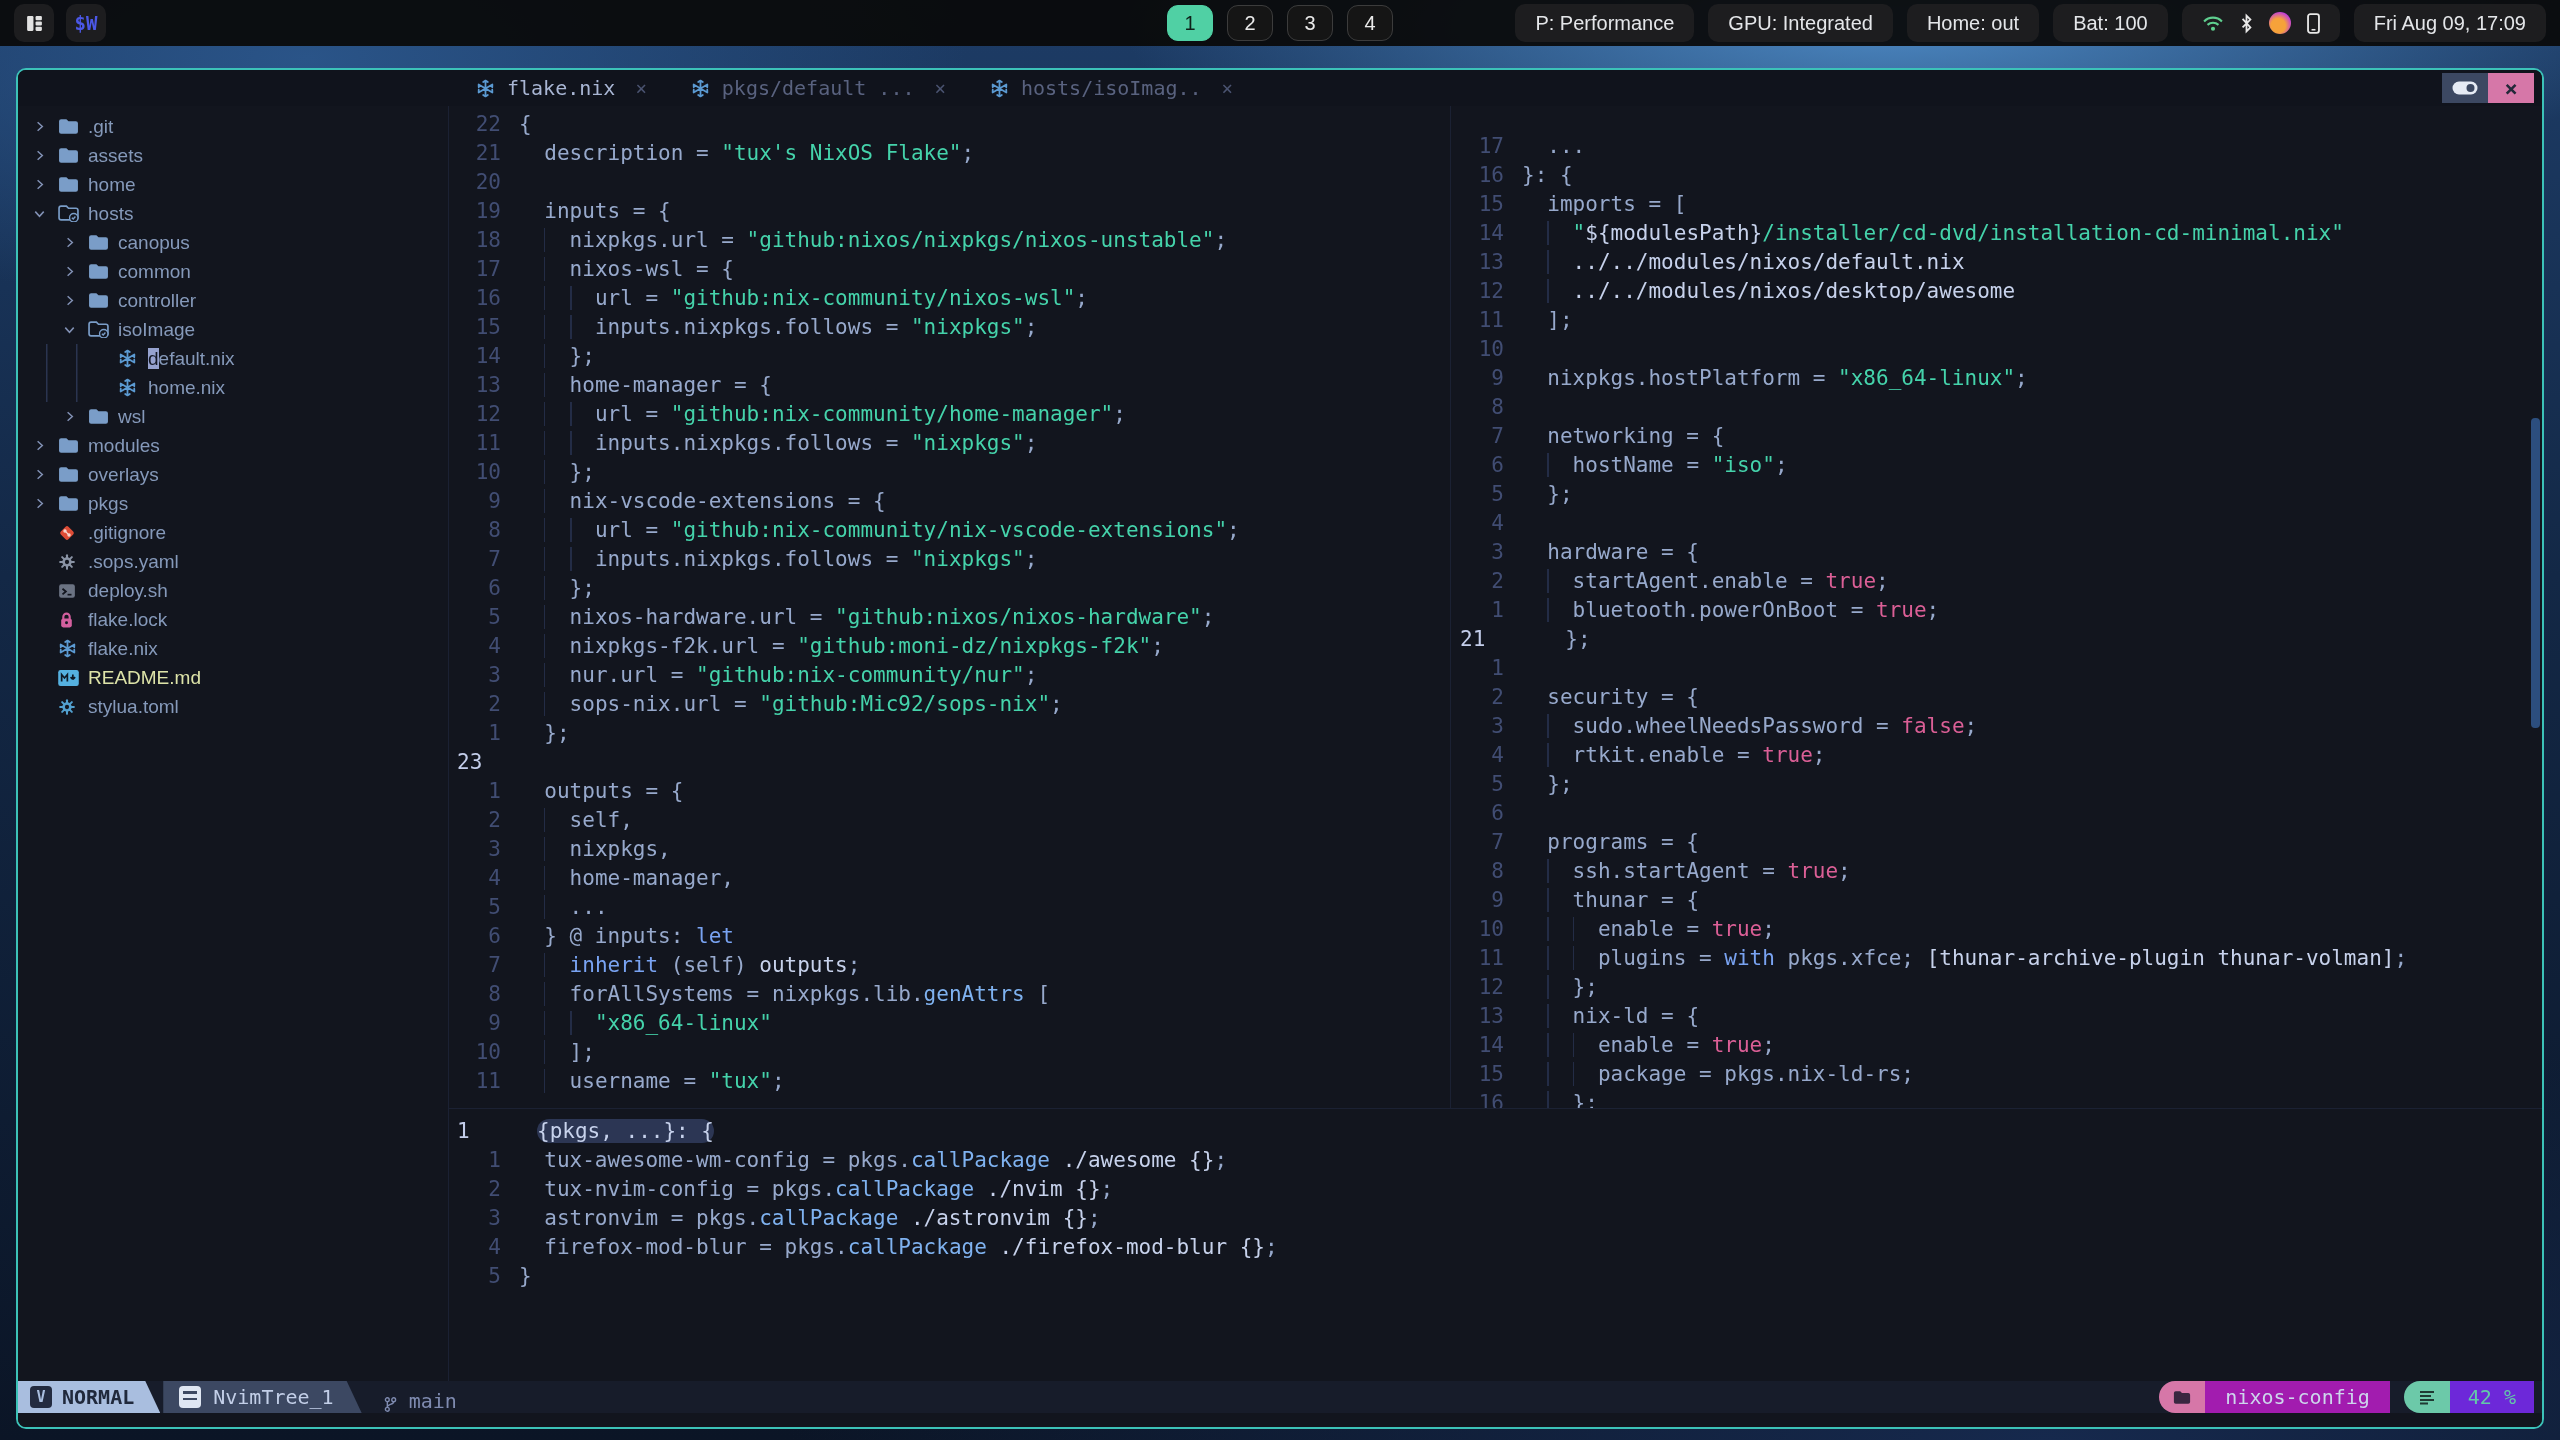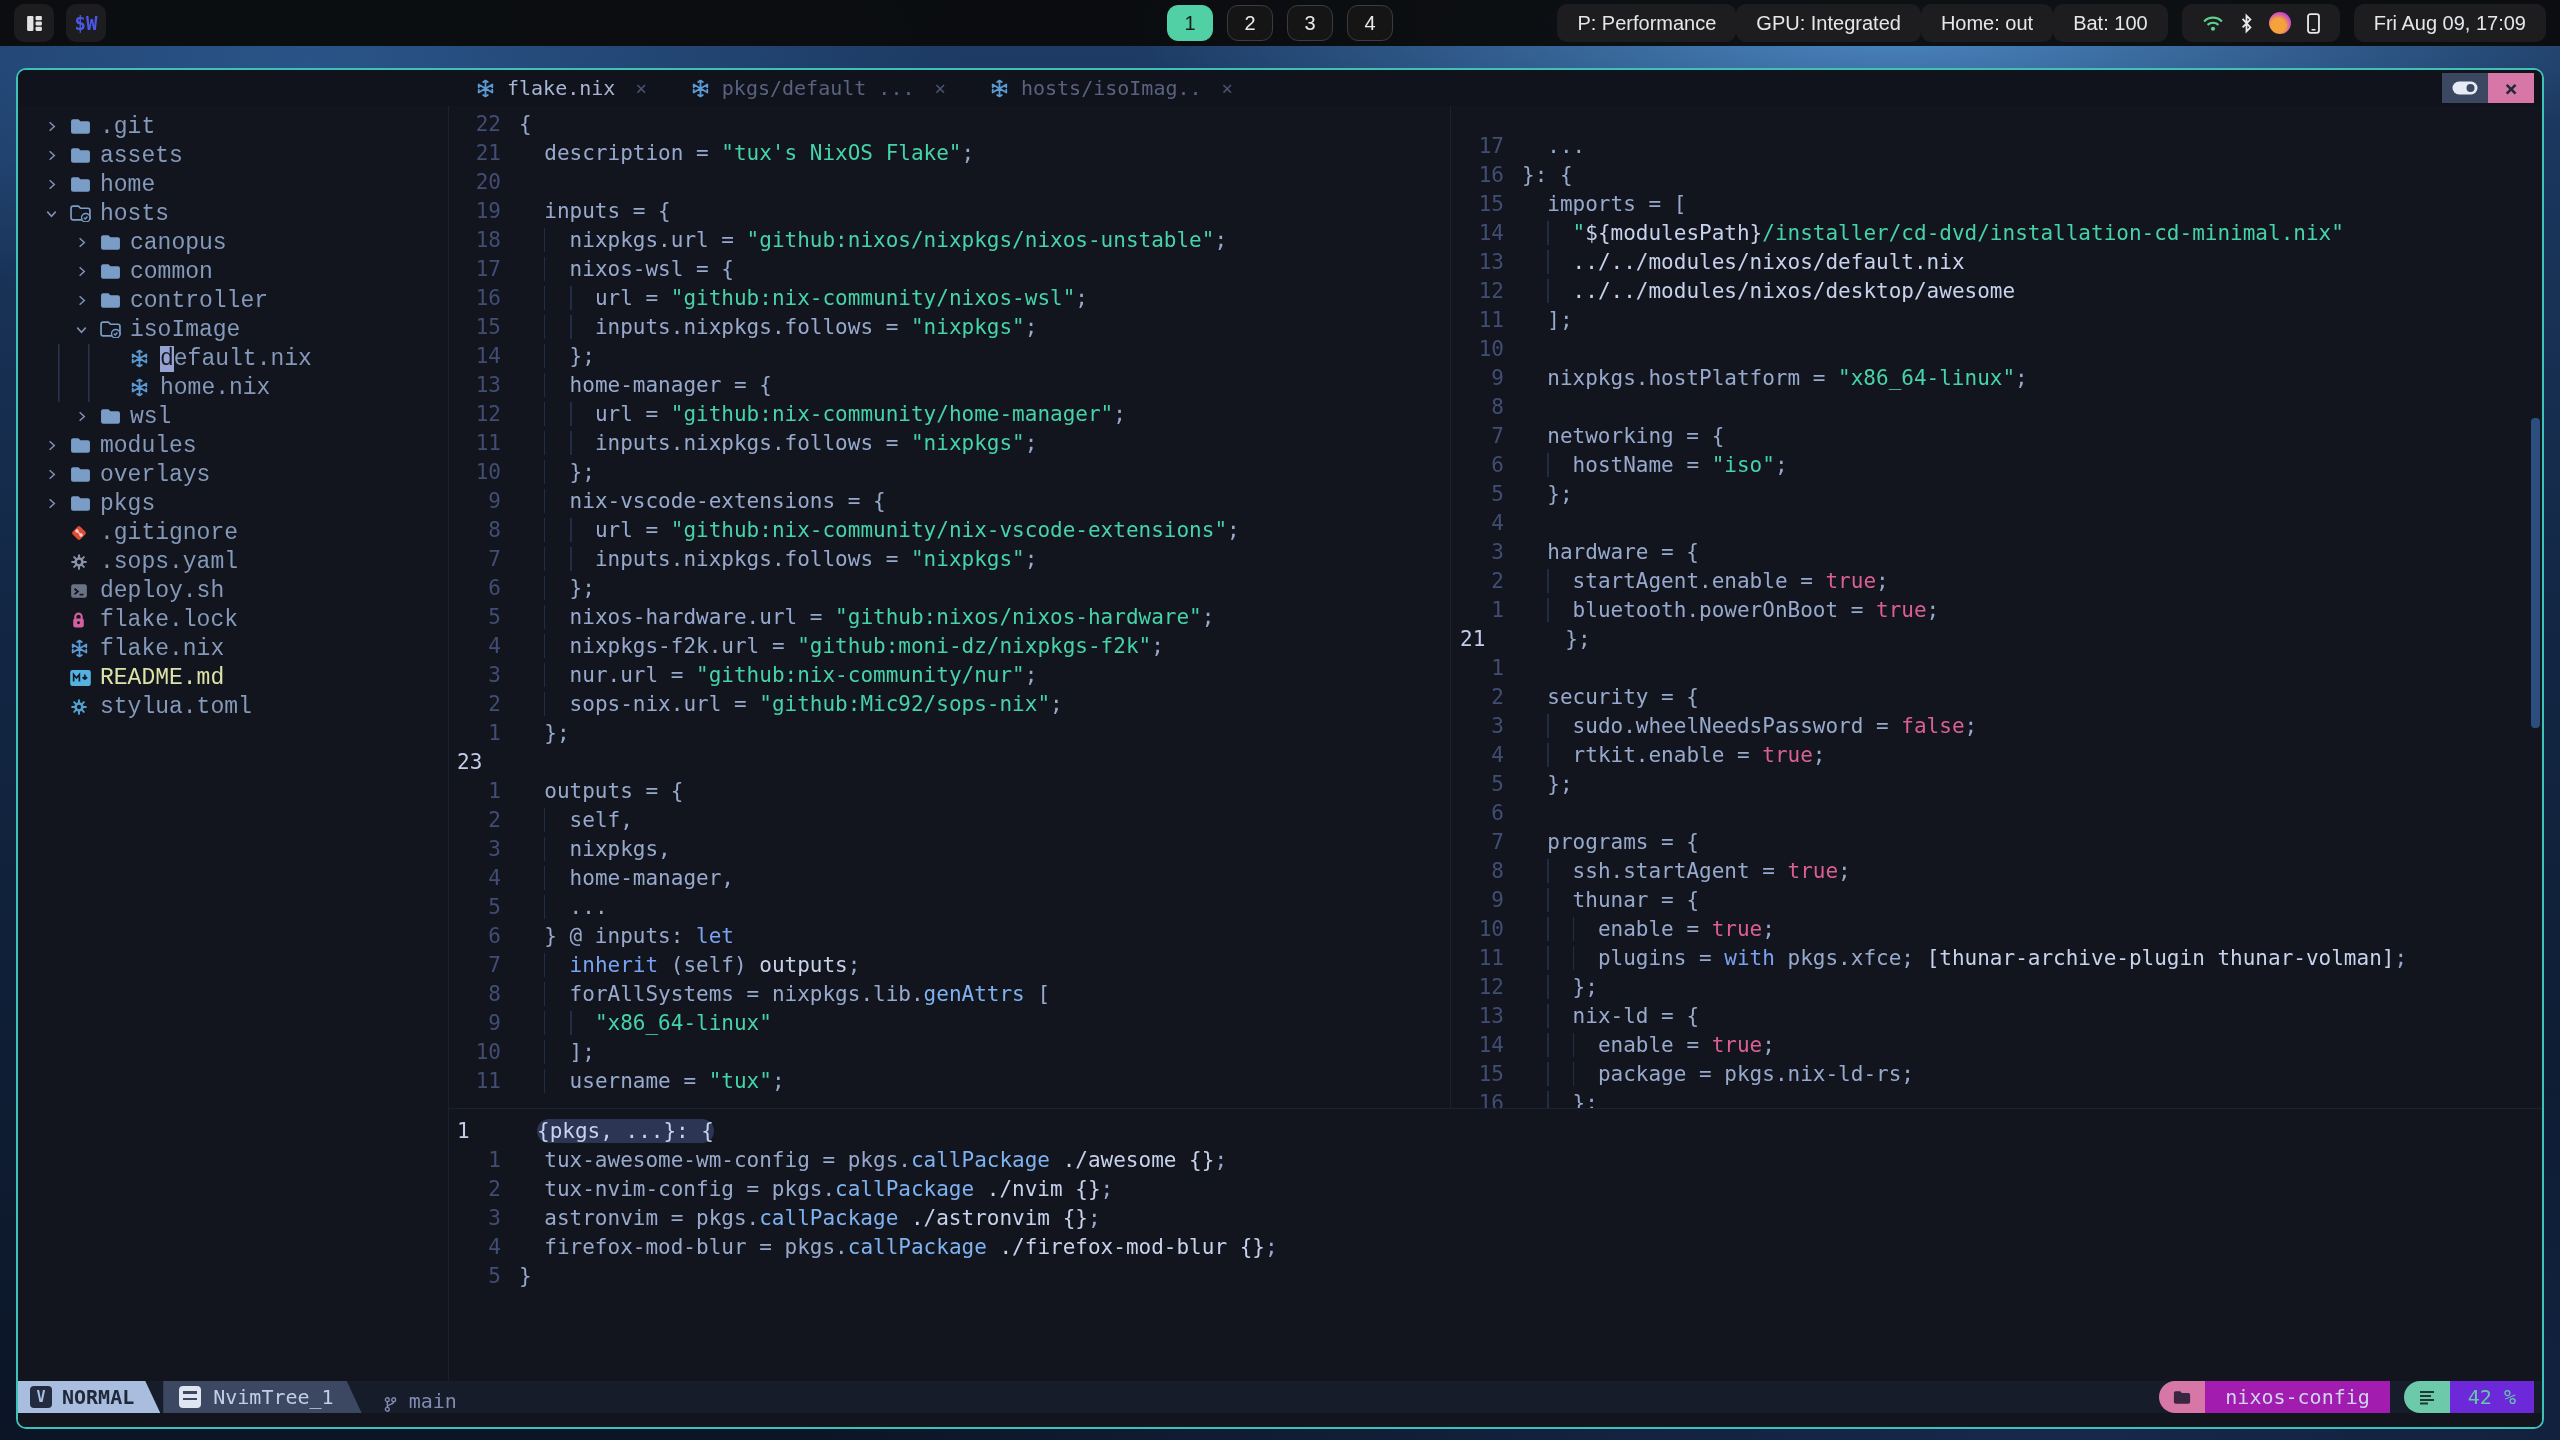"P: Performance" div { gap: none -> 14px }
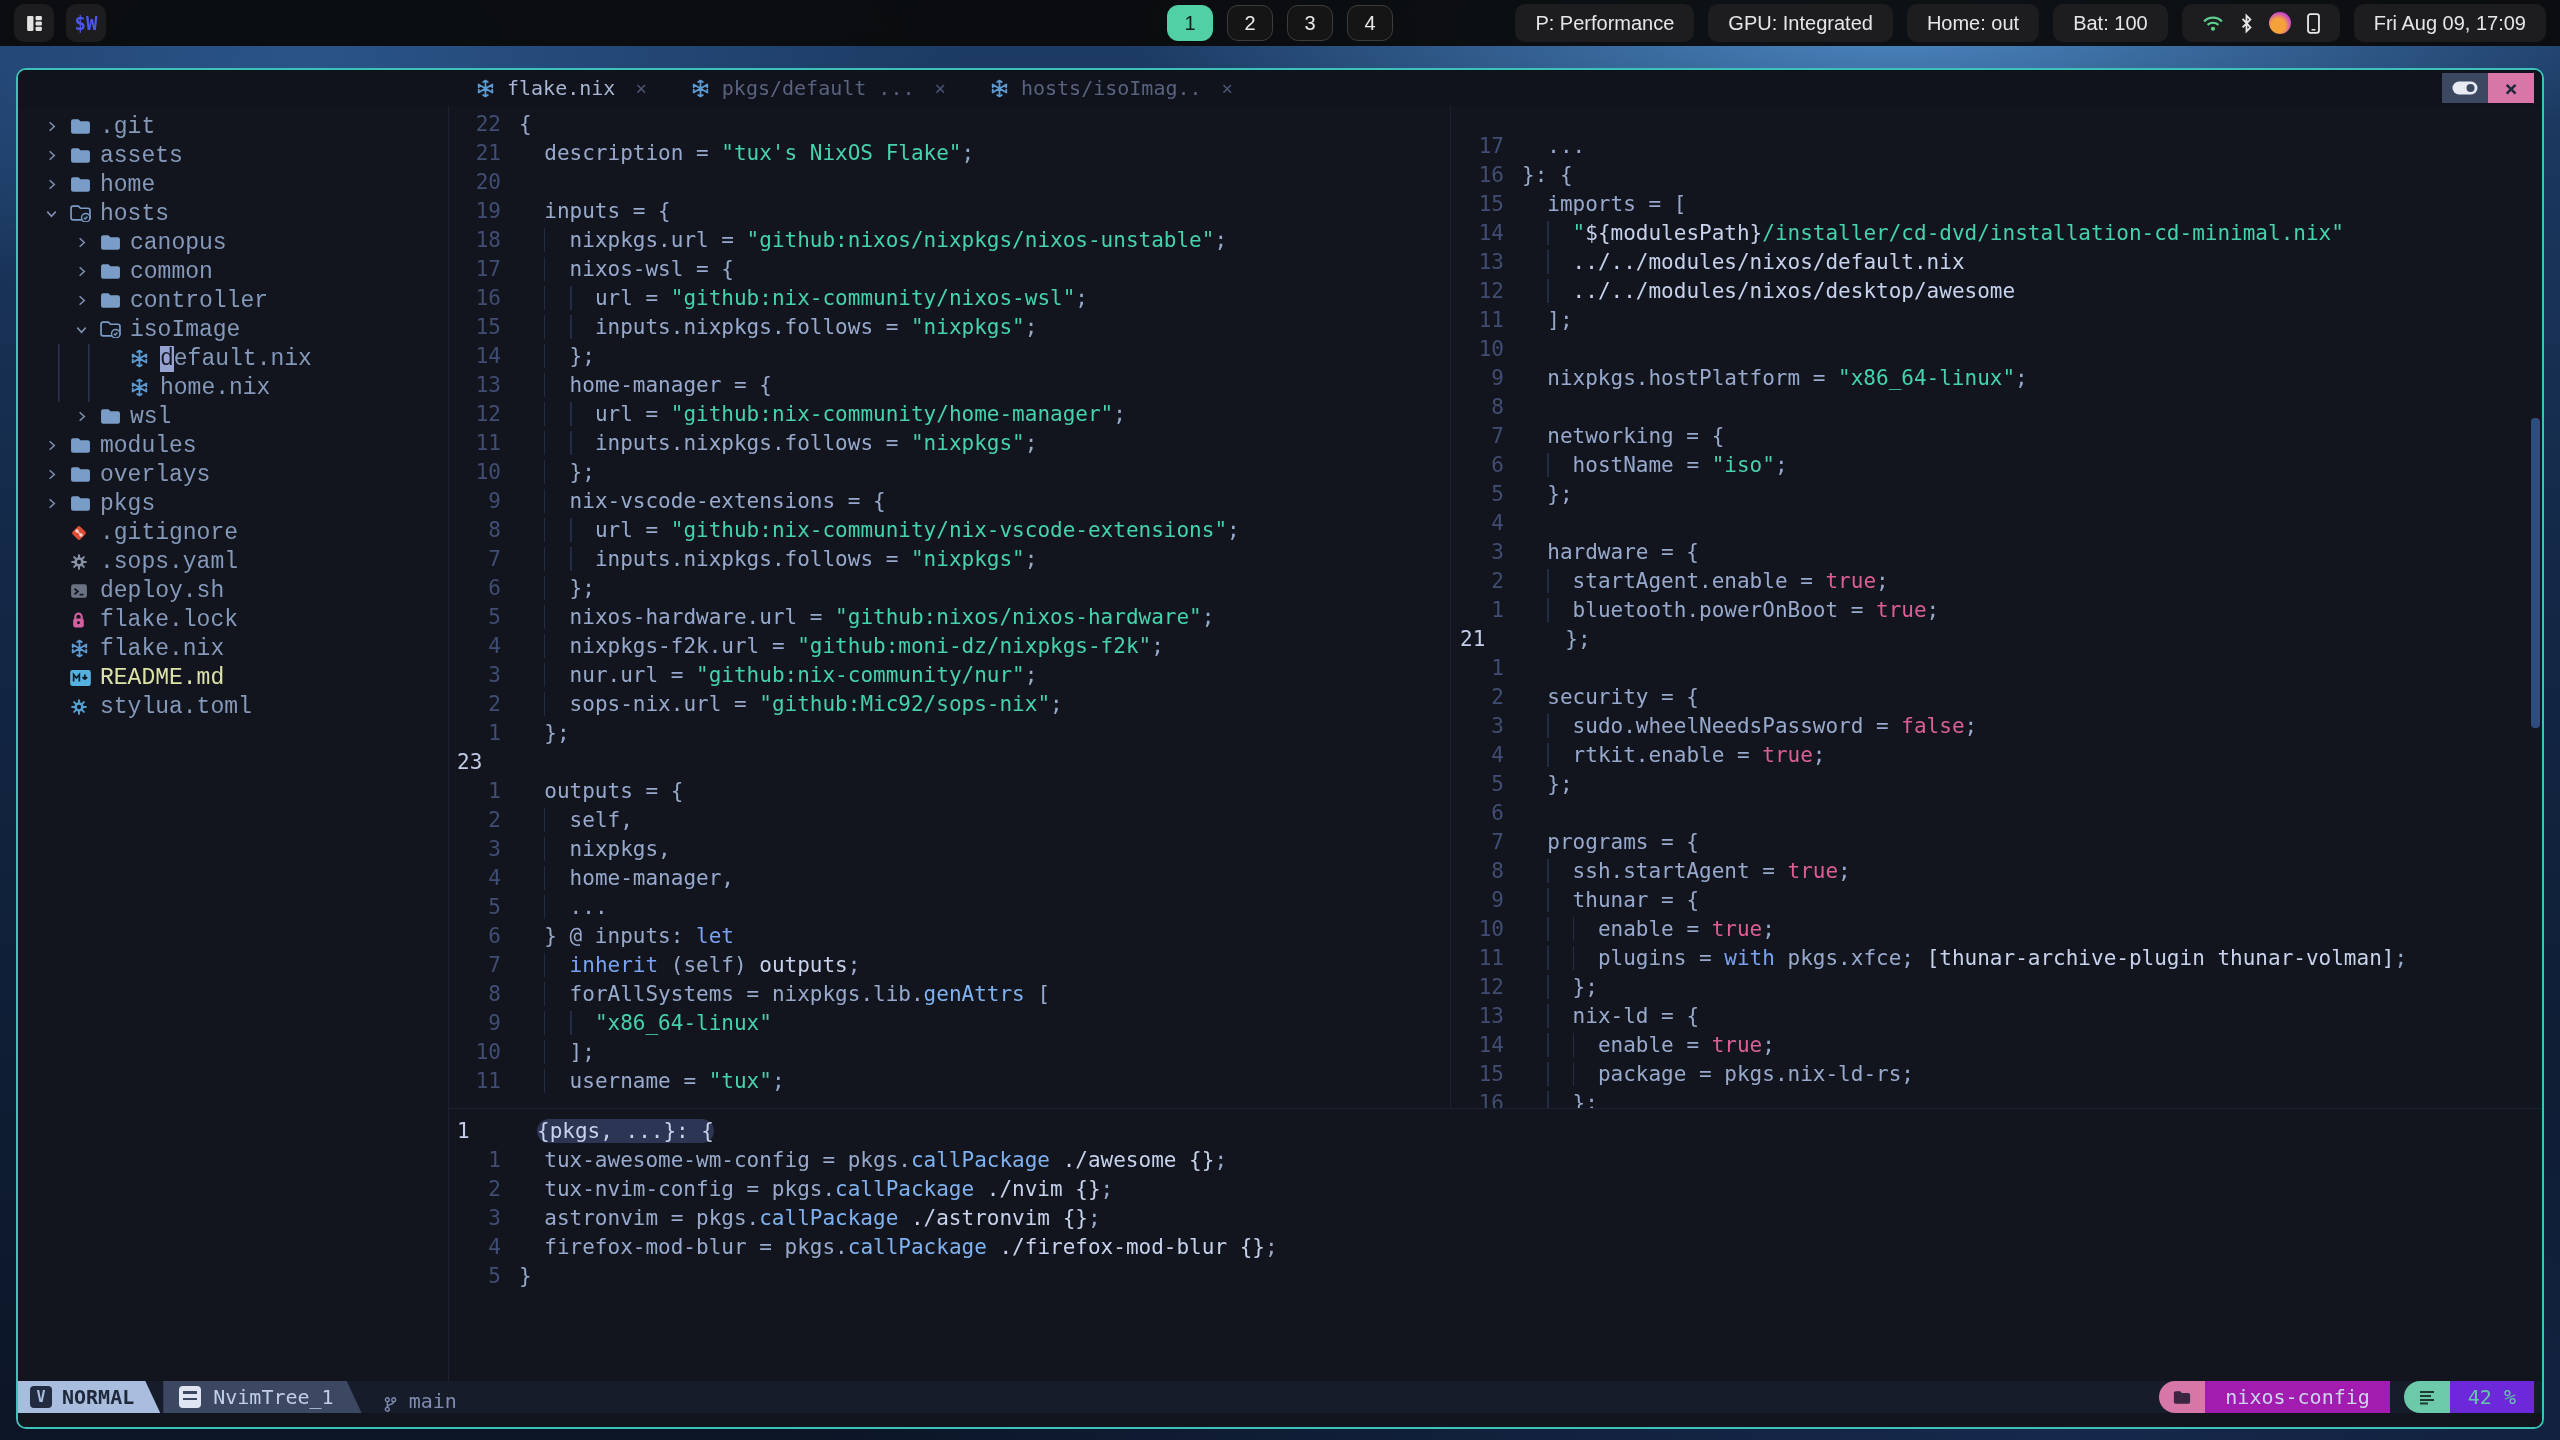".git" #tree { font-family: Liberation Mono, monospace -> Liberation Sans, sans-serif; font-size: 23px -> 19px; left: 12px -> 0 }
